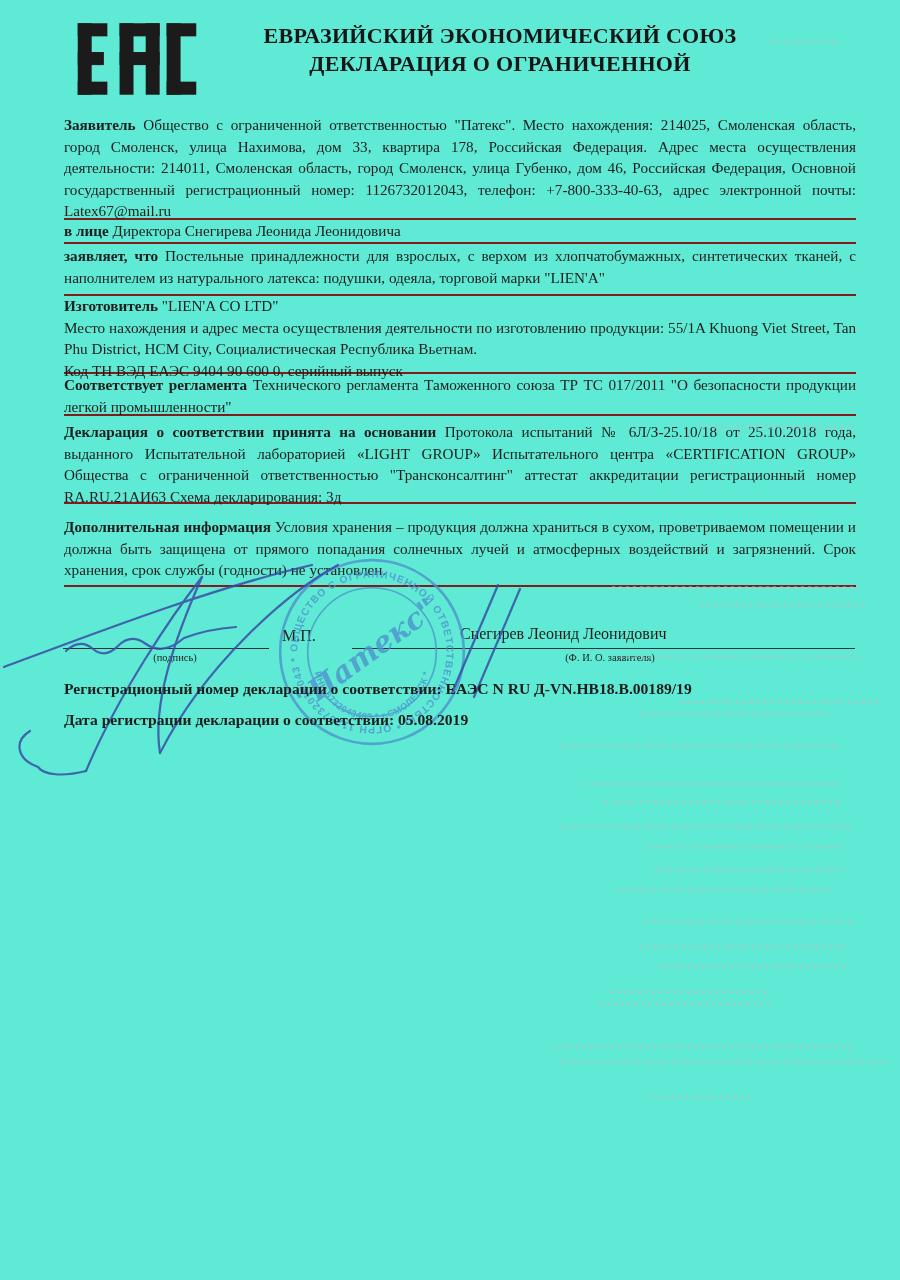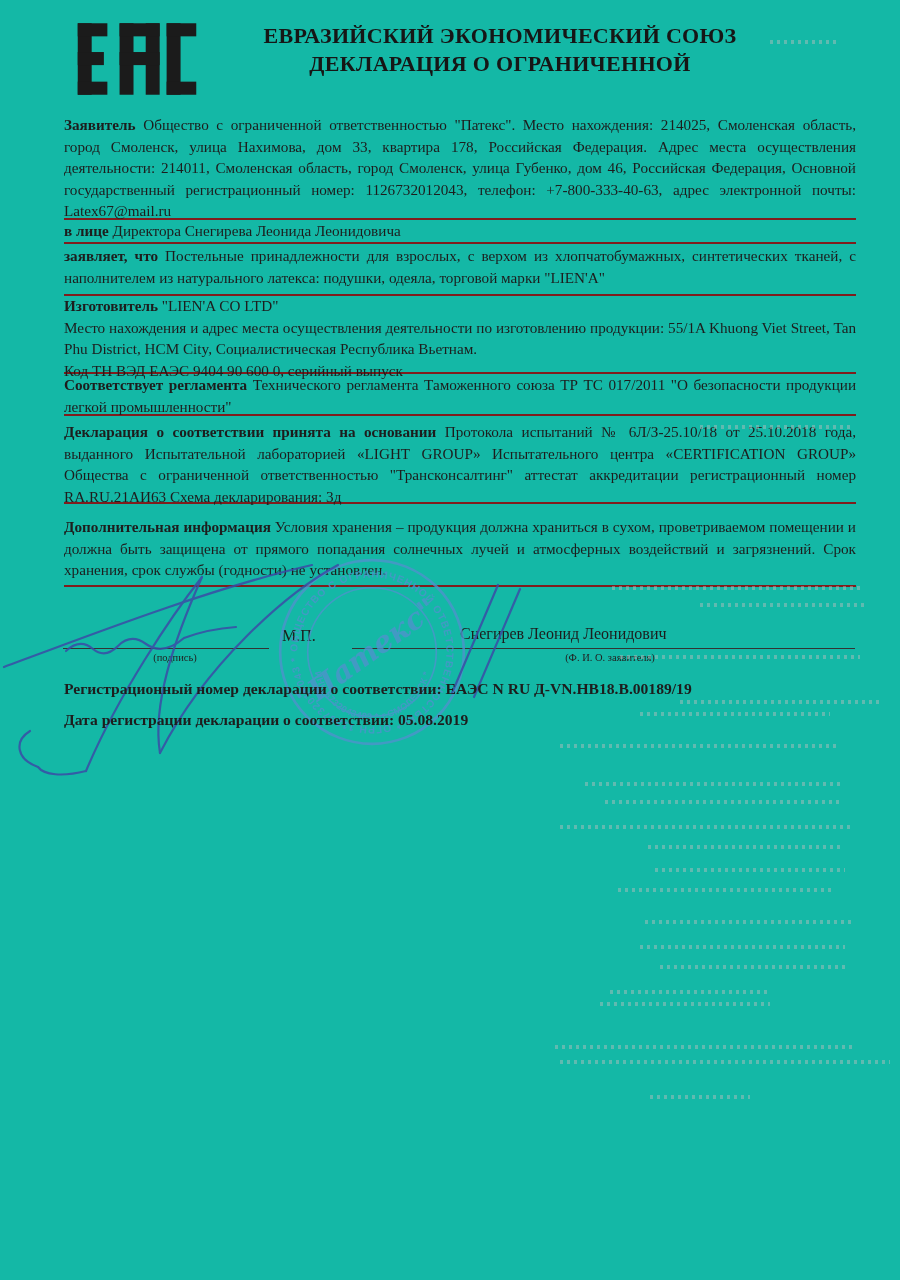"ЕВРАЗИЙСКИЙ ЭКОНОМИЧЕСКИЙ СОЮЗ" .page { background: #14b8a6 -> #5eead4 }
